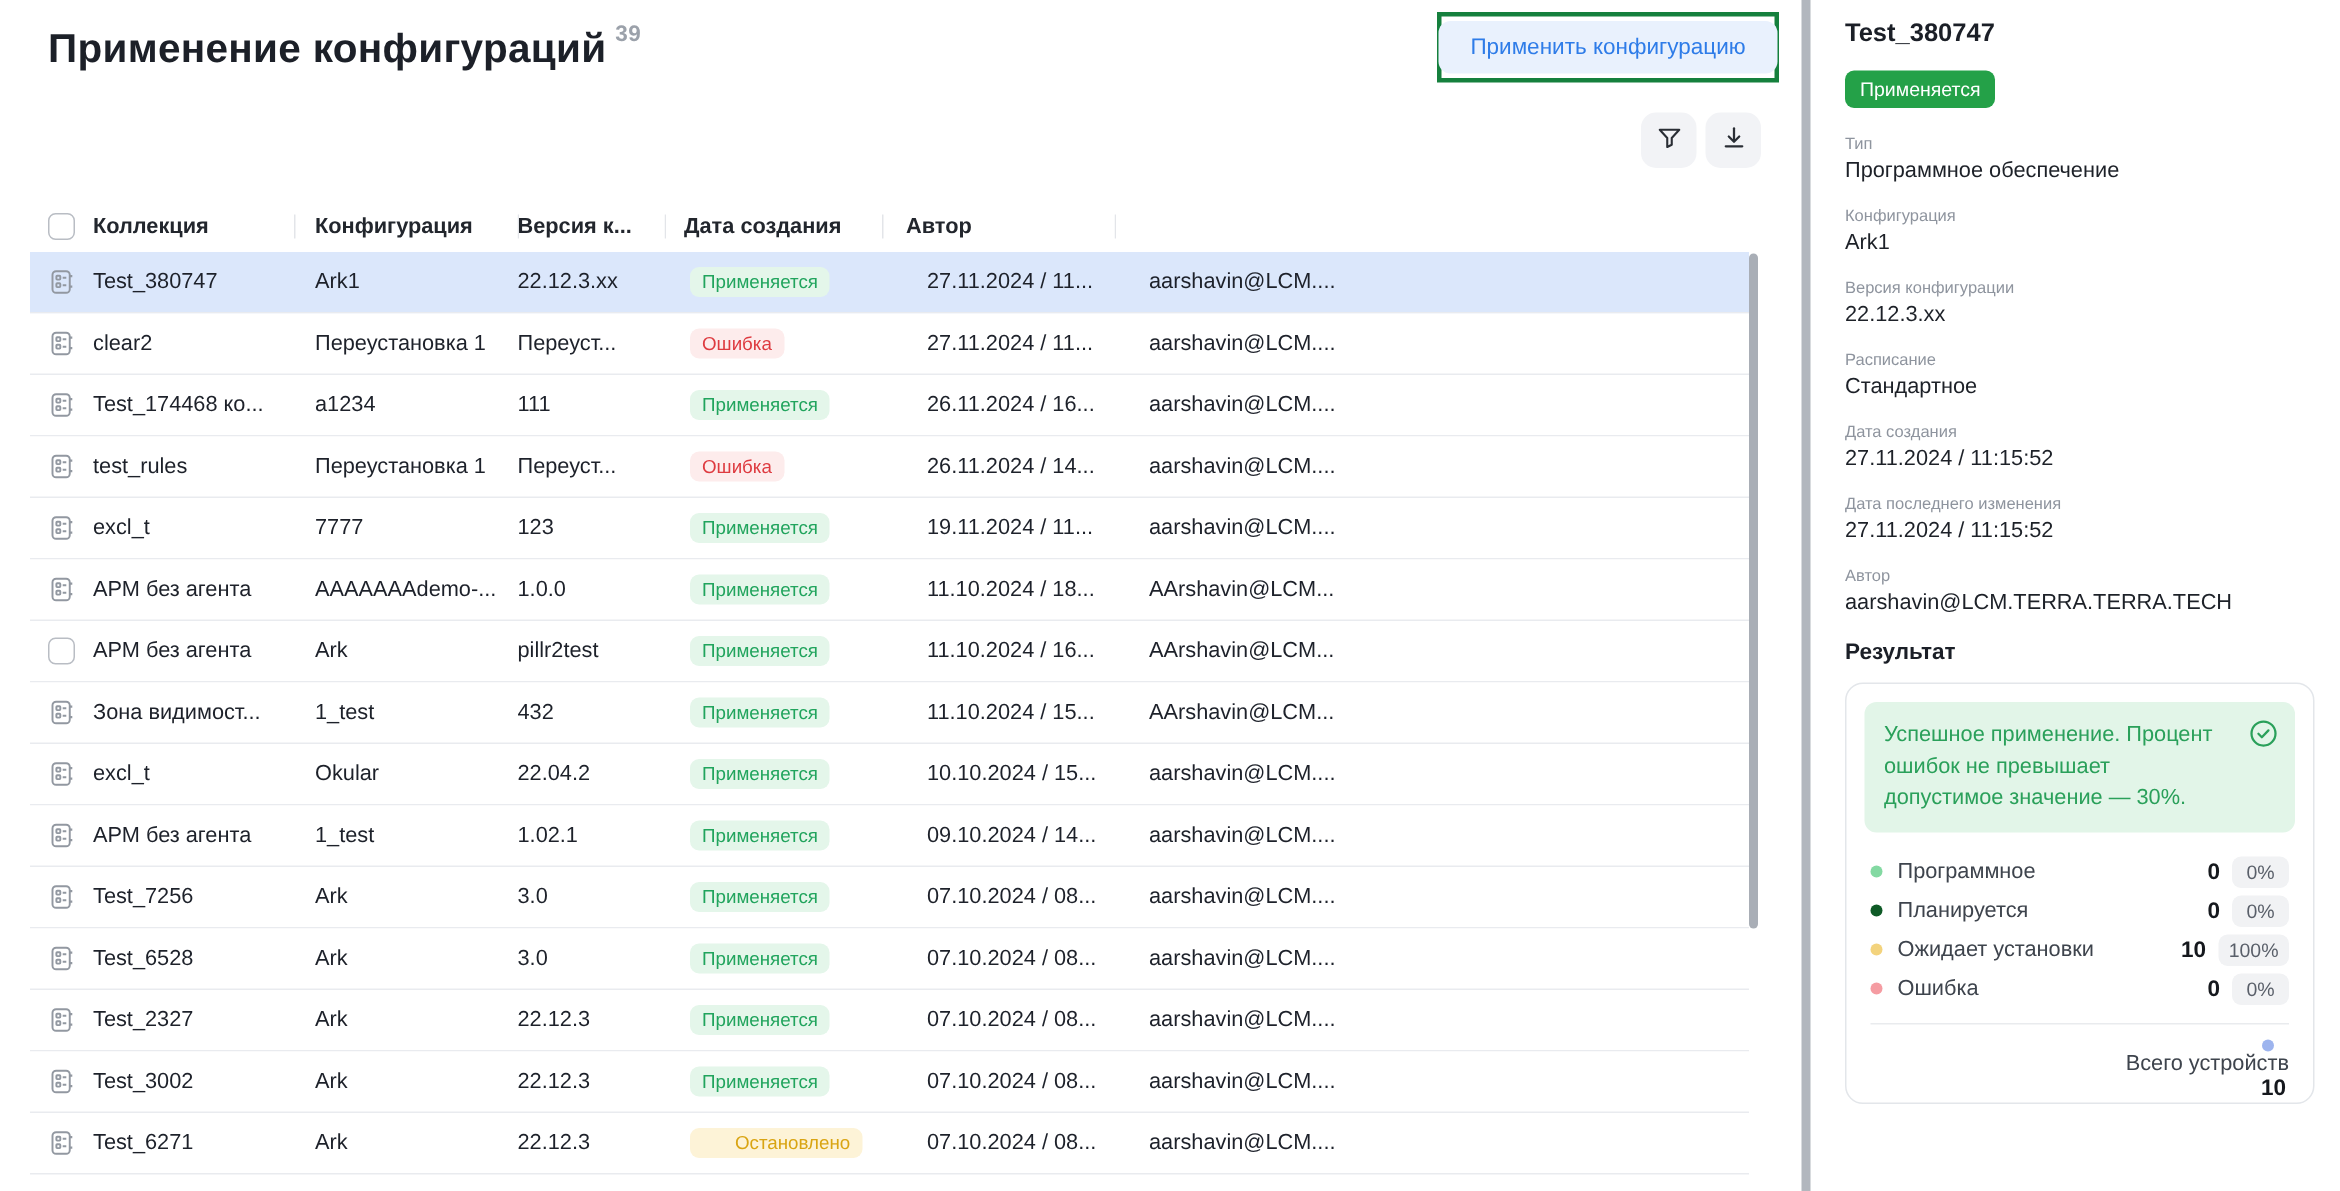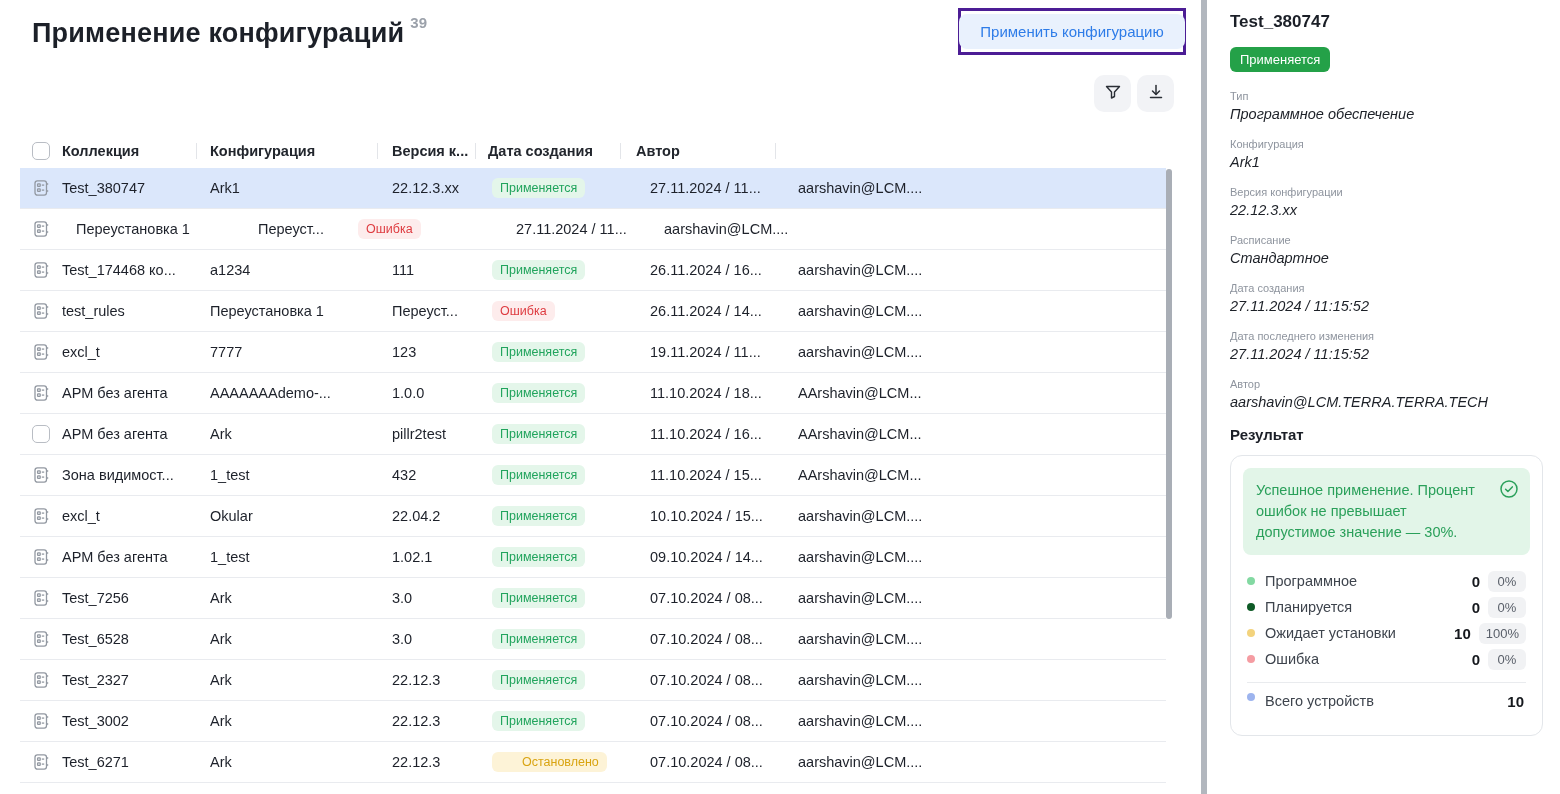"Применить конфигурацию" #annotation-box { border: 3px solid #4c1d95 -> 3px solid #15803d }
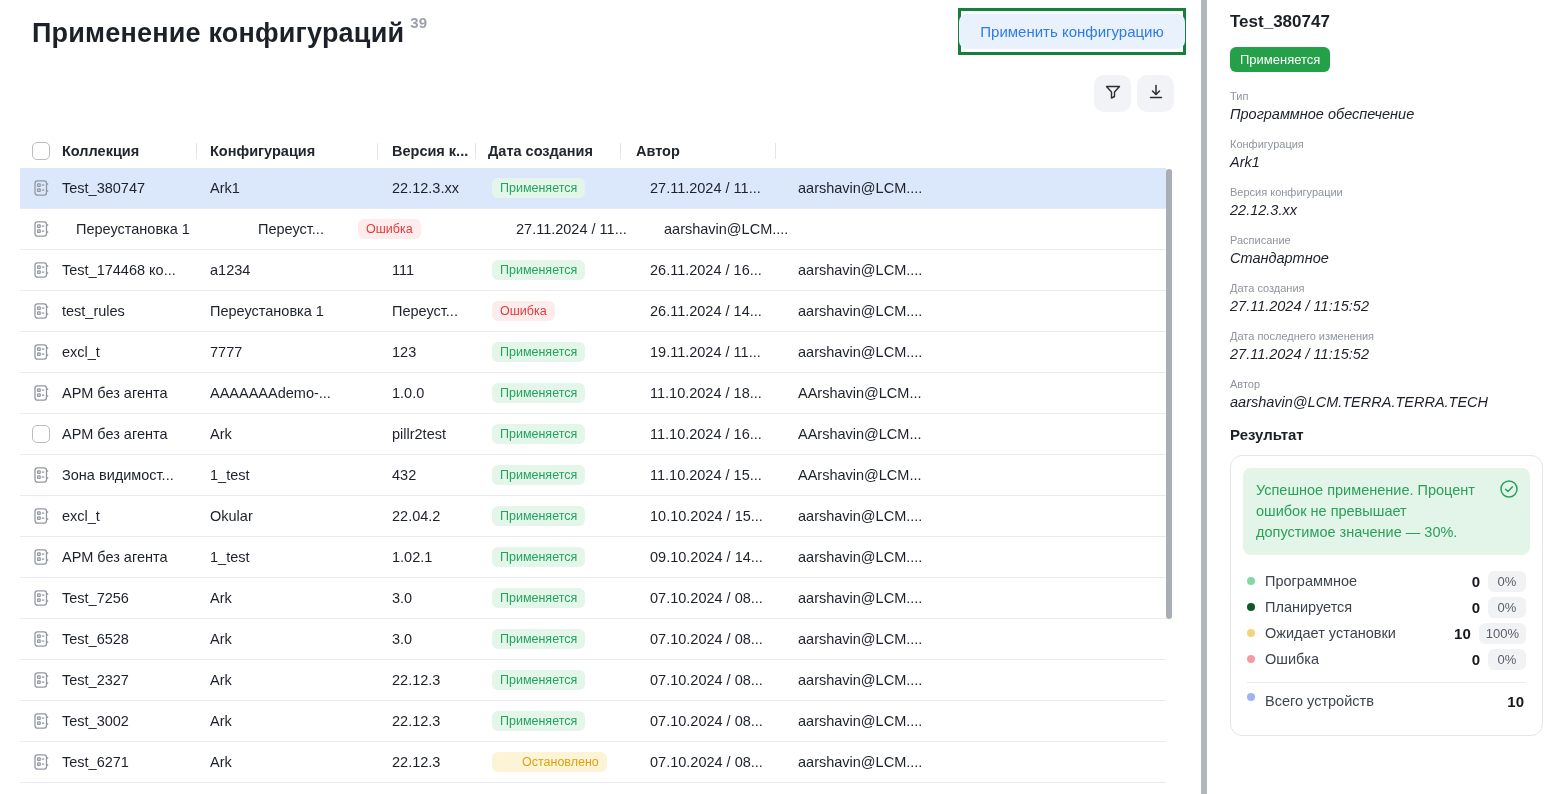"Программное обеспечение" .field .val { font-style: italic -> none }
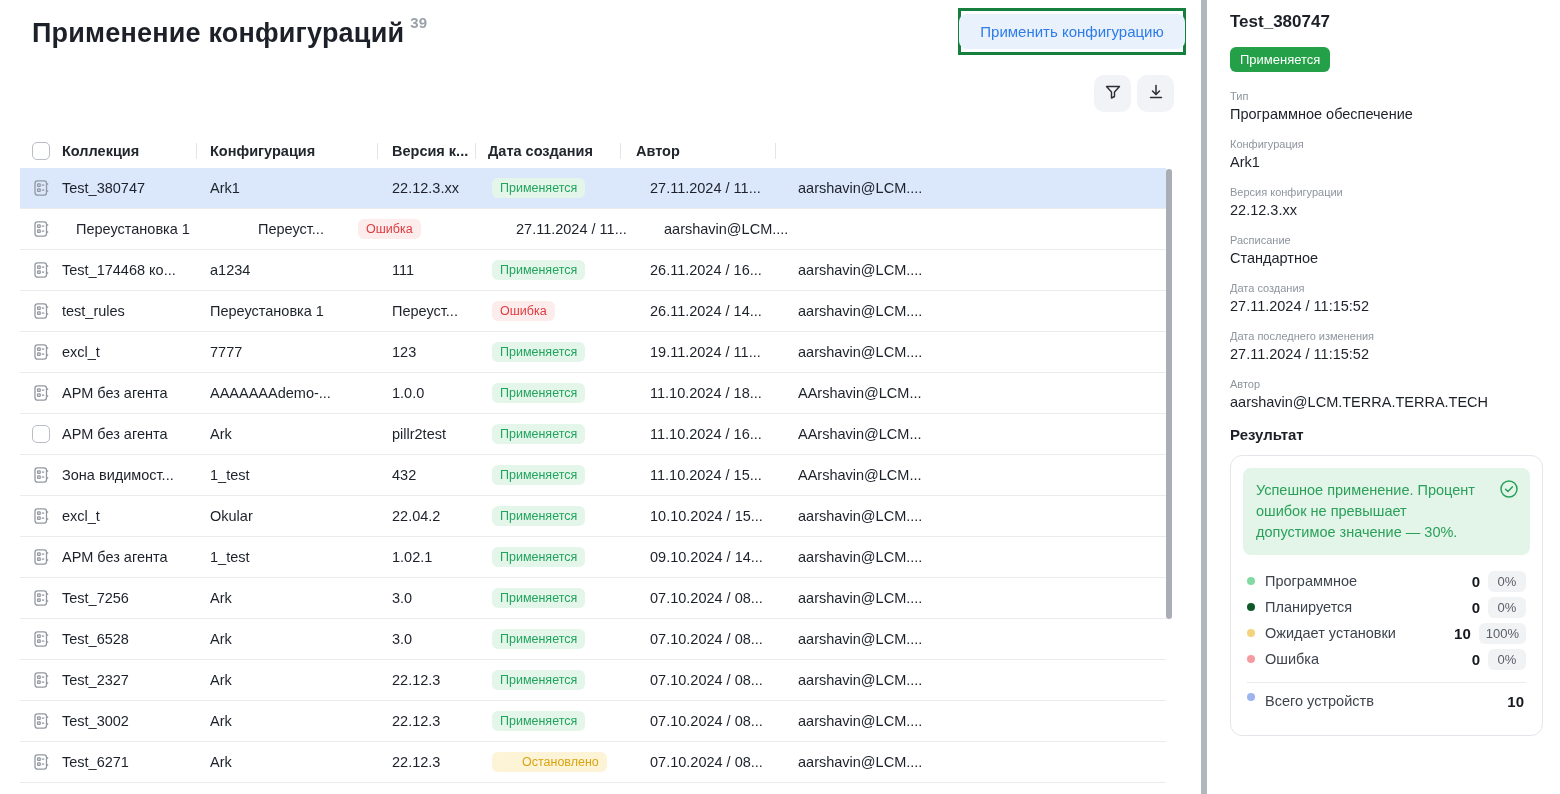"Версия к..." .c3 { margin-left: 32px -> none; padding-left: 15px -> 0 }
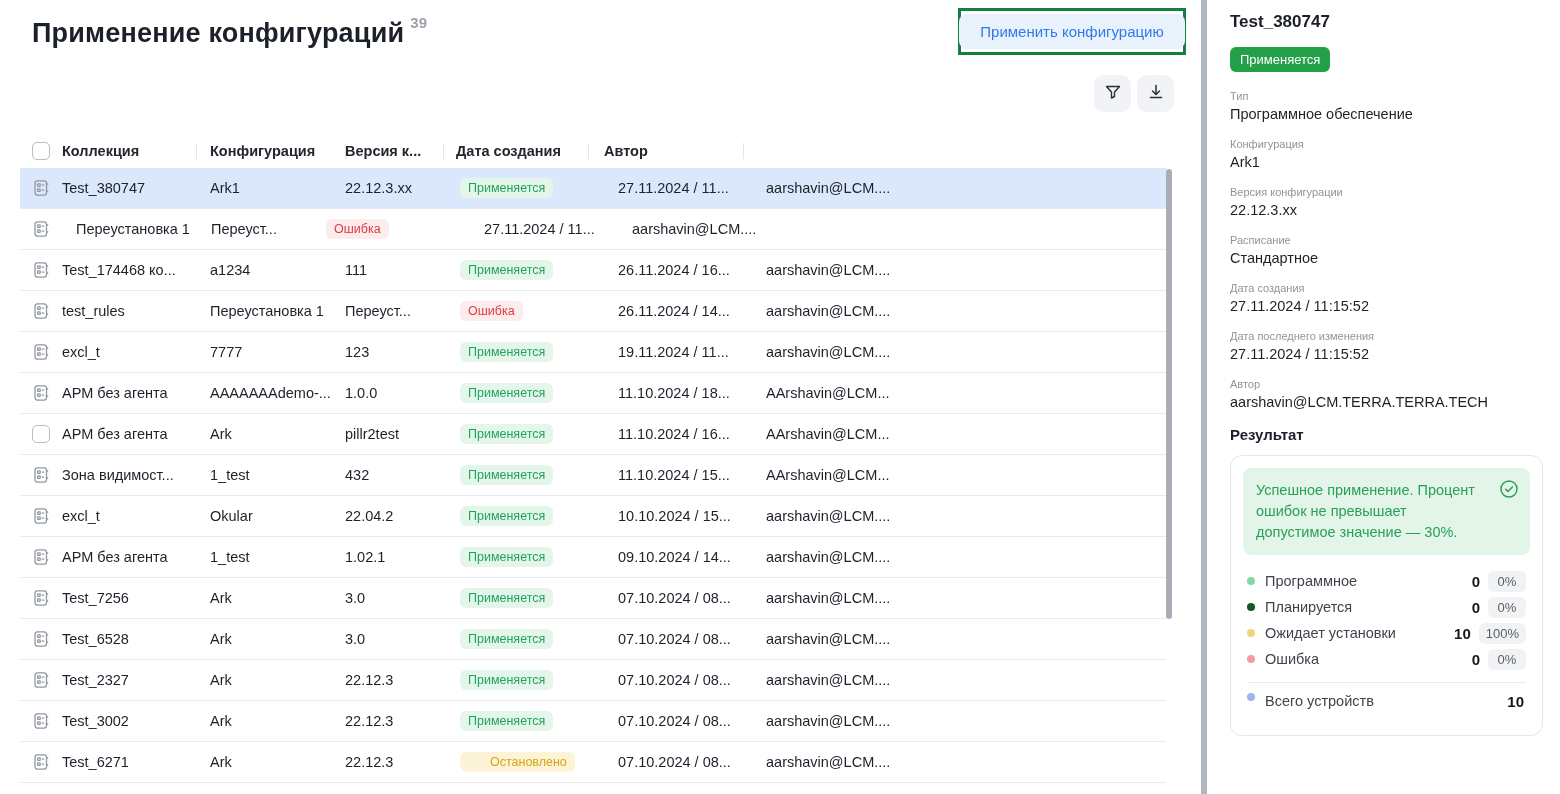"clear2" div.c { html: none -> <div>clear2</div> }
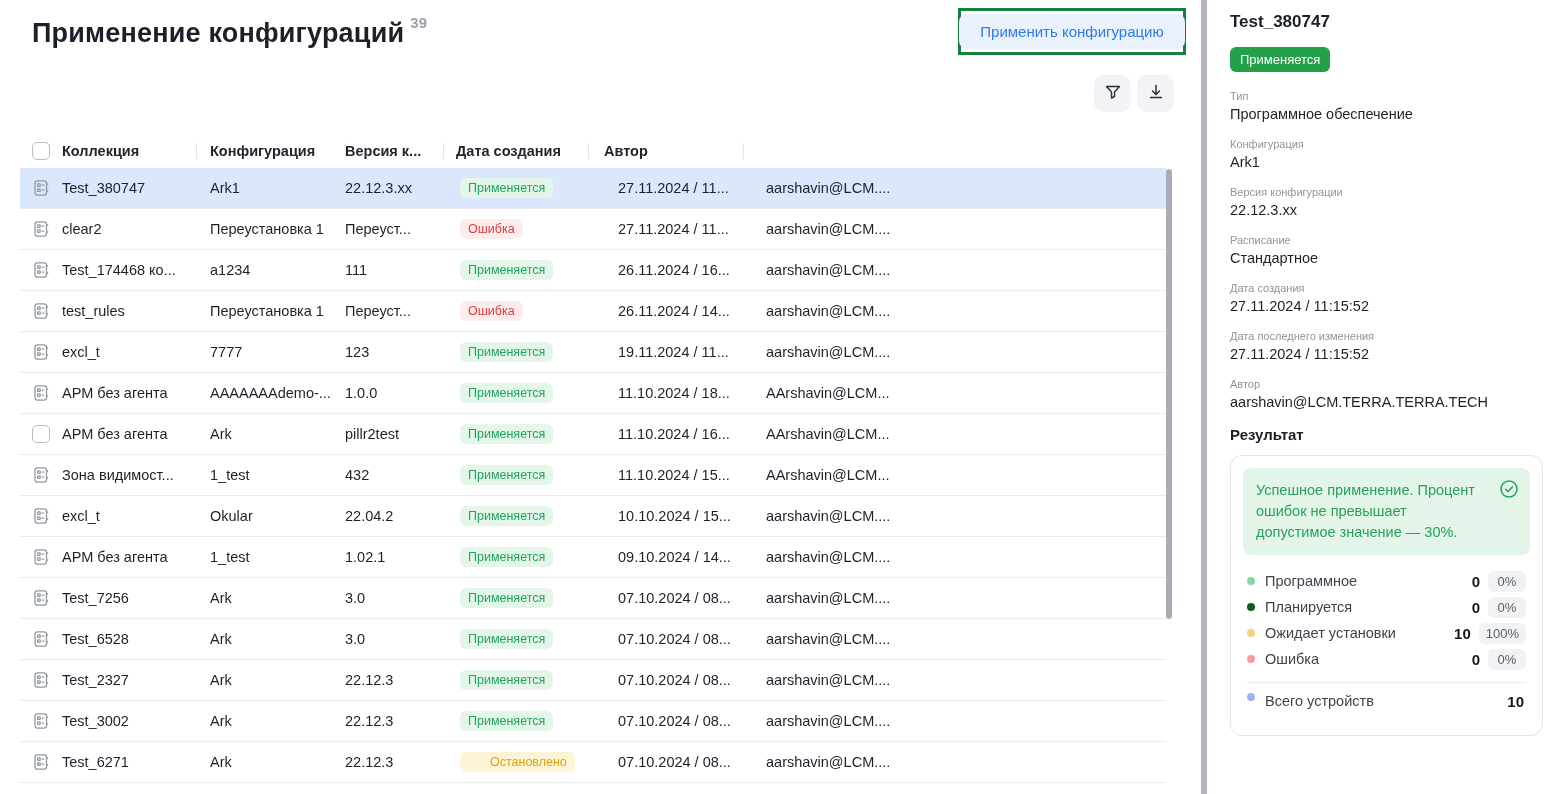"Всего устройств" .total { align-items: flex-start -> flex-end; flex-direction: none -> column }
